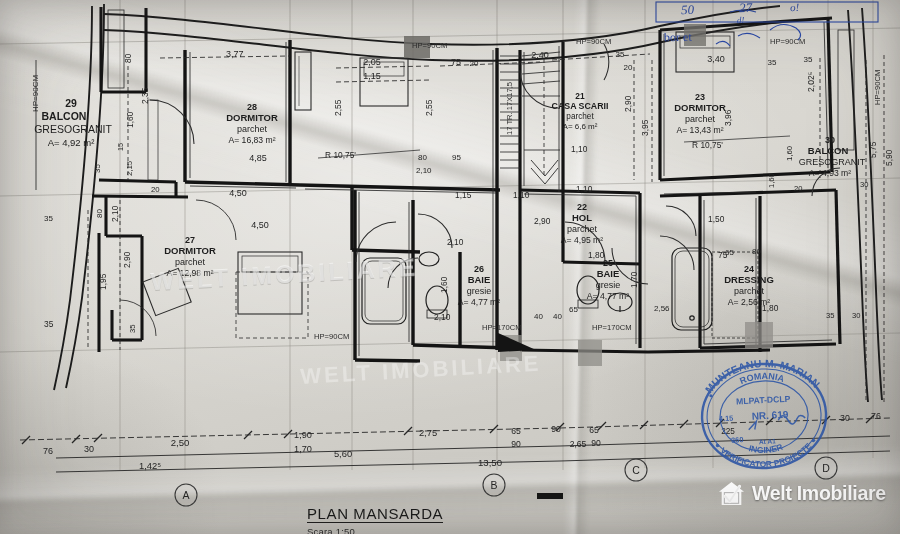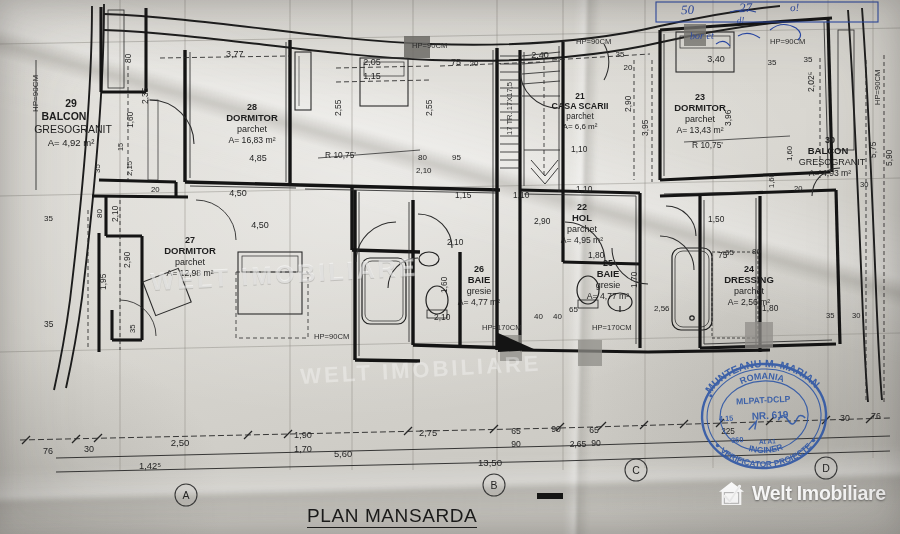"bor et" #pen5 { font-size: 10px -> 12px; font-style: italic -> none; left: 690px -> 664px }
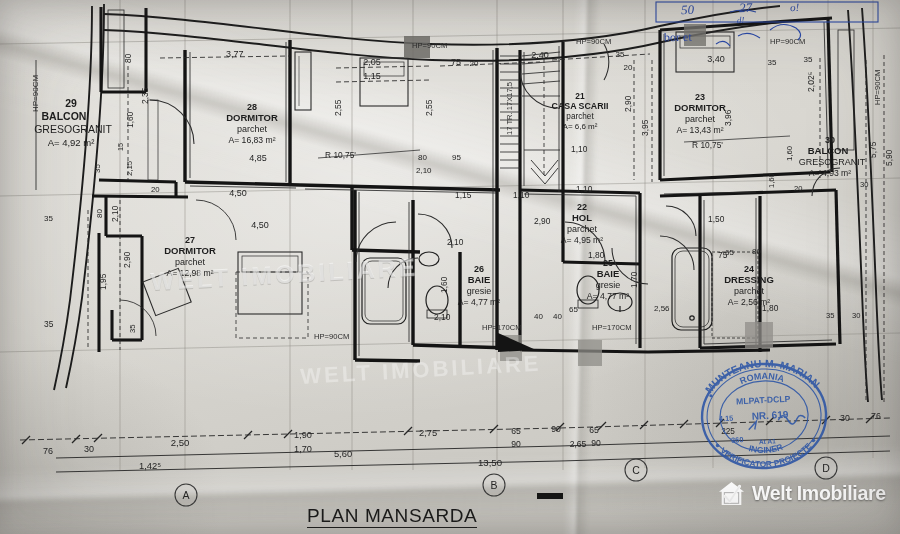"PLAN MANSARDA" #title-block .t1 { font-size: 19px -> 15px }
